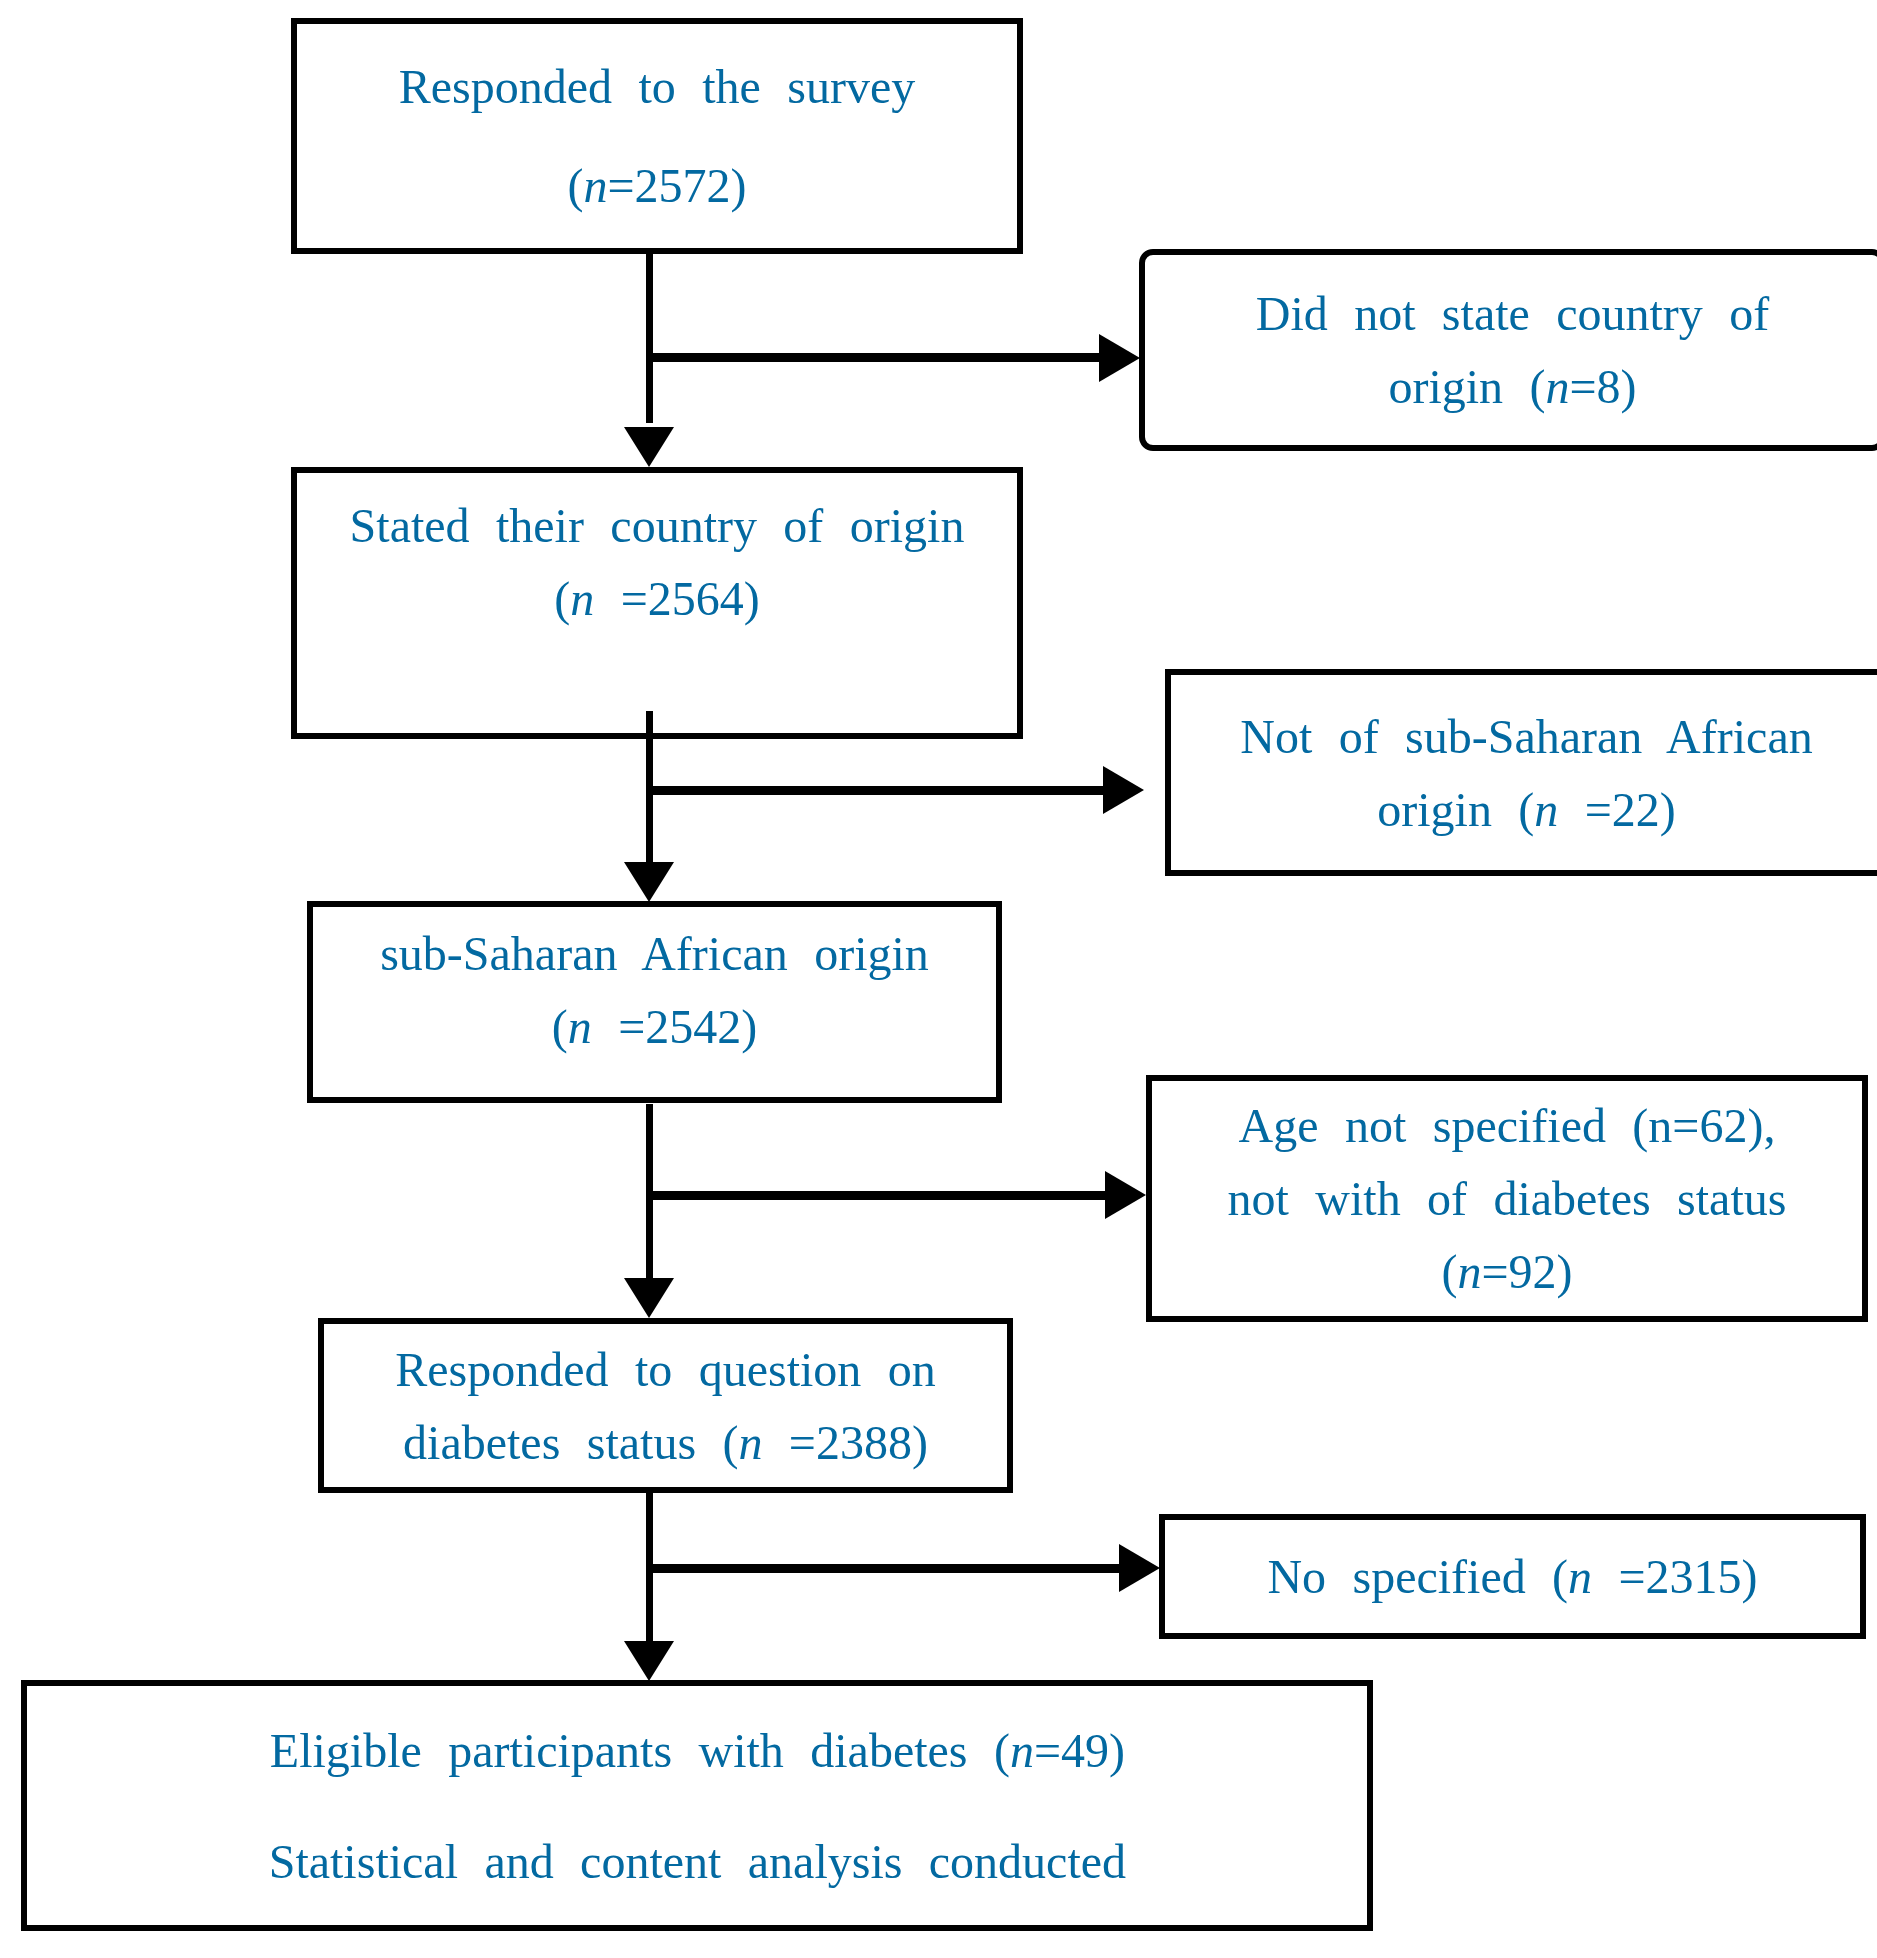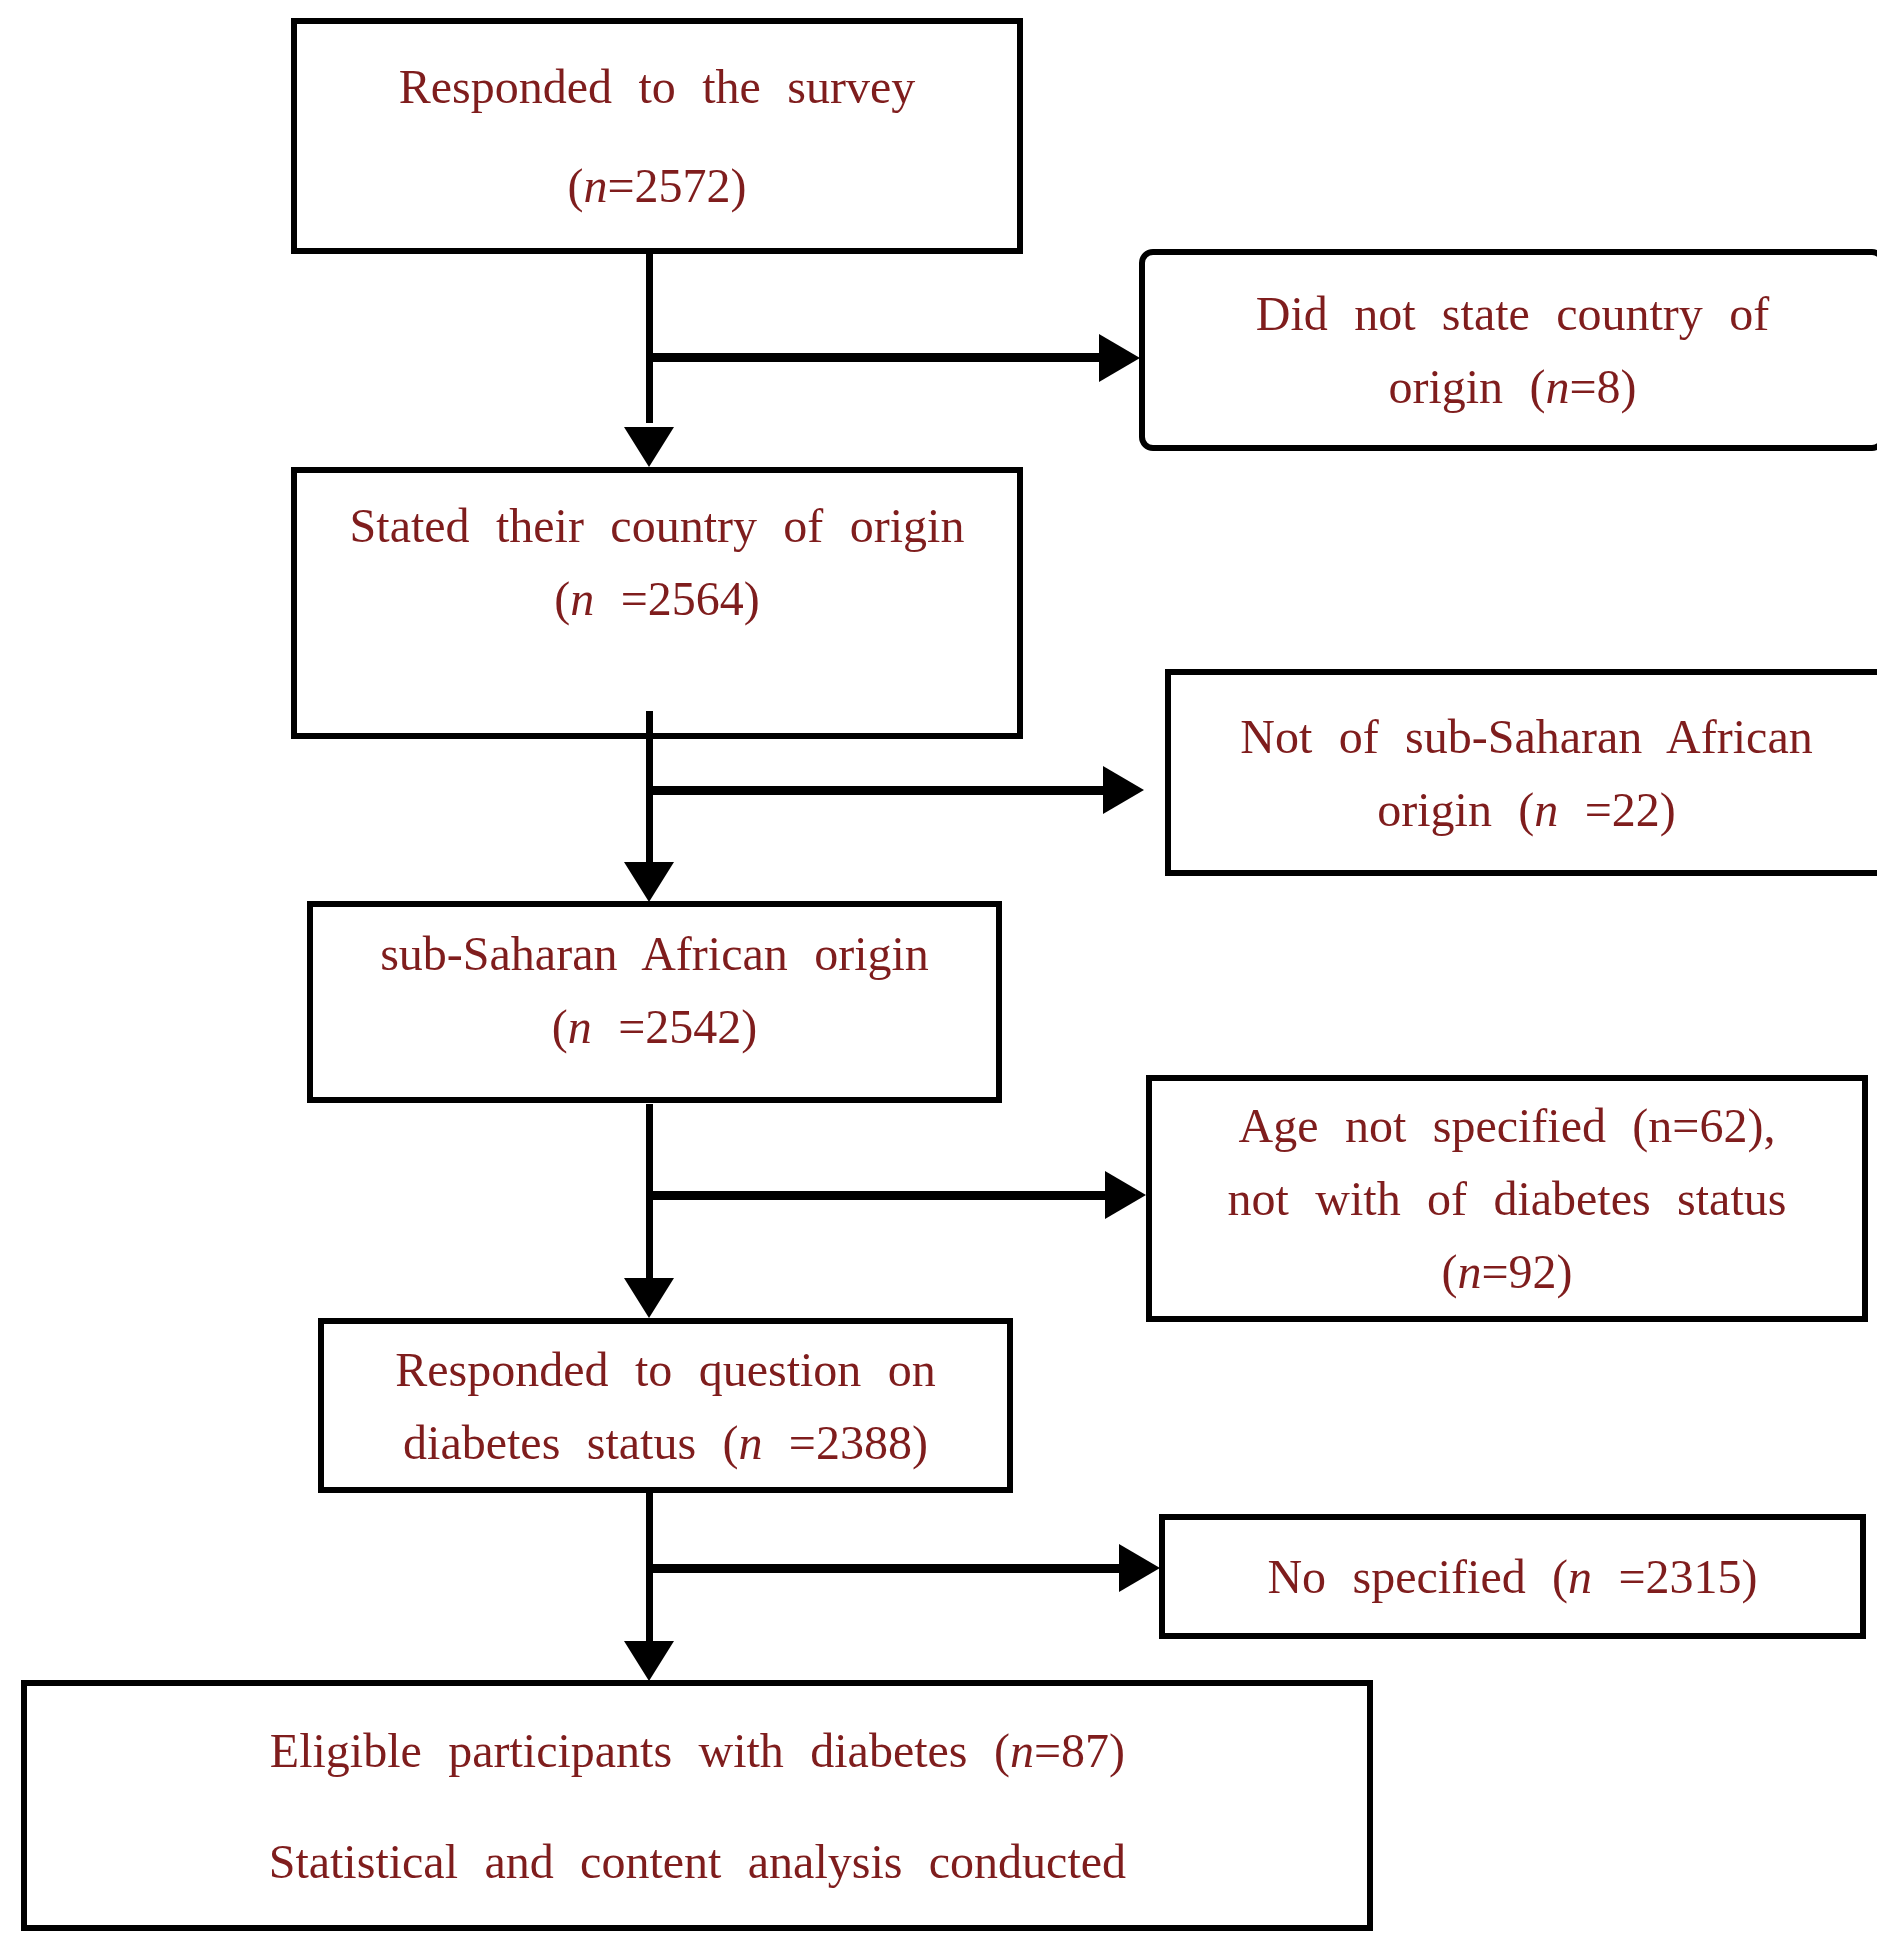"Responded to the survey" #canvas { color: #7f1d1d -> #0369a1 }
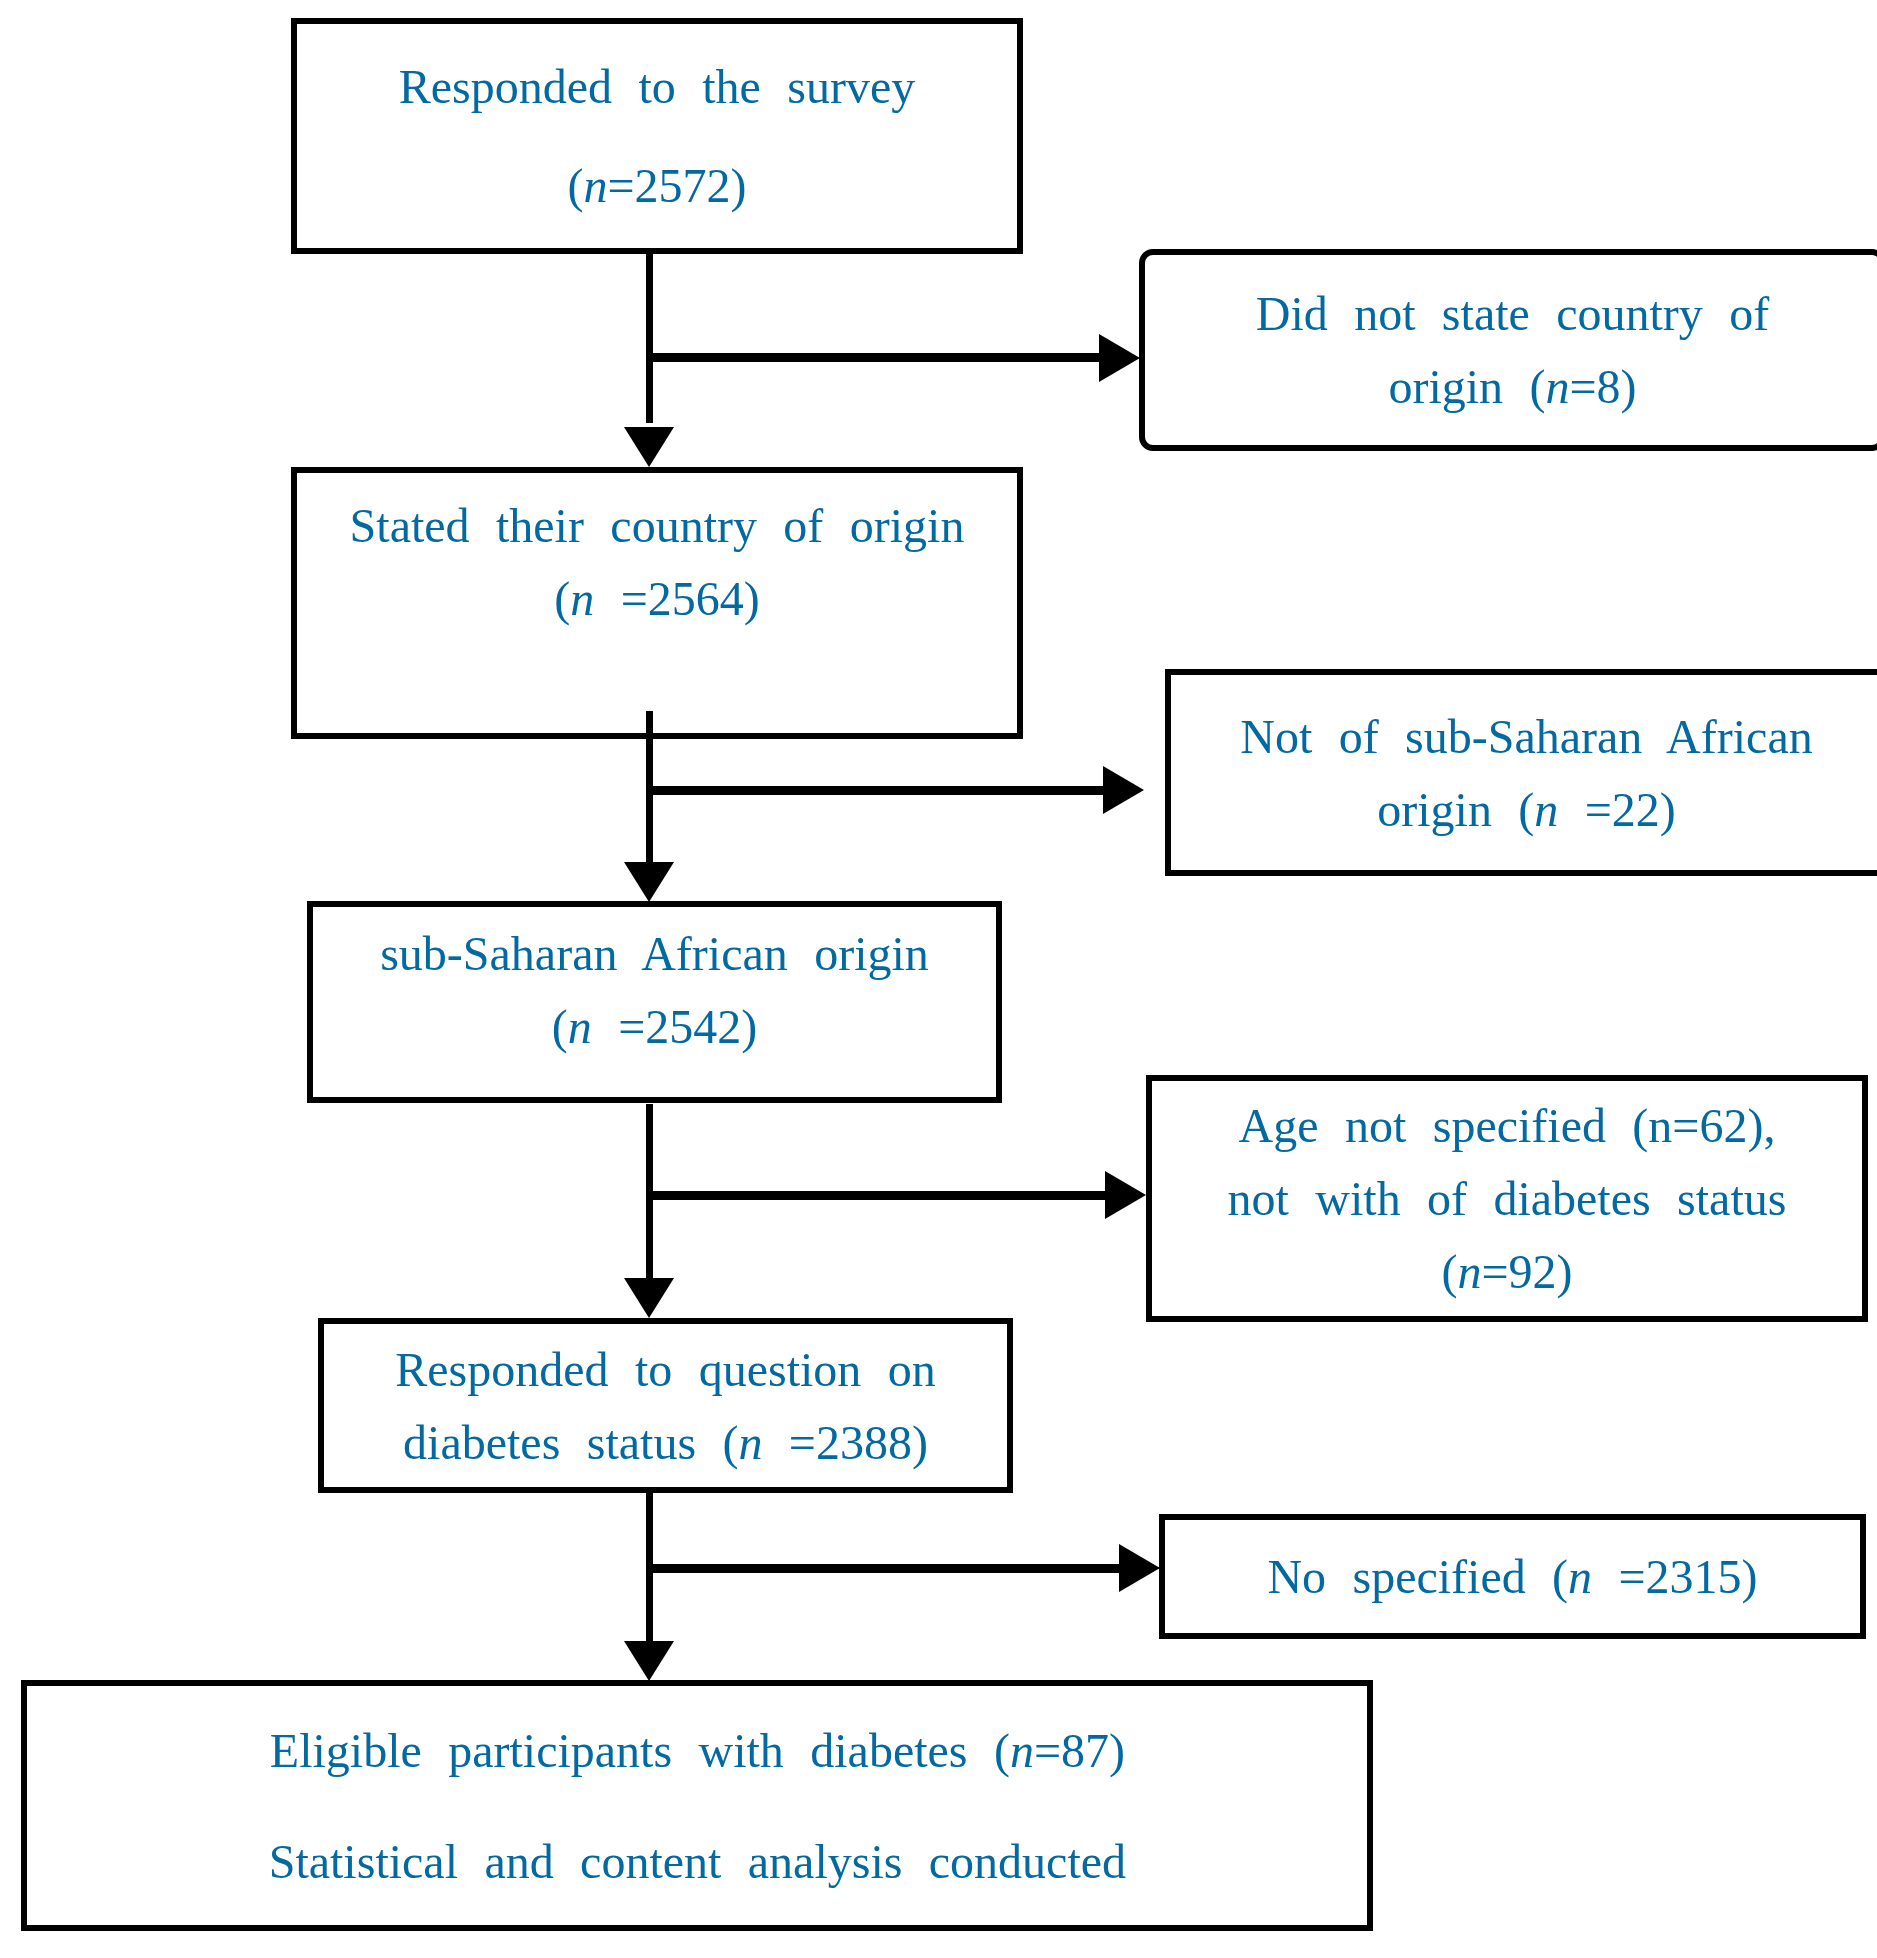"=87)" span { text: 87 -> 49 }
